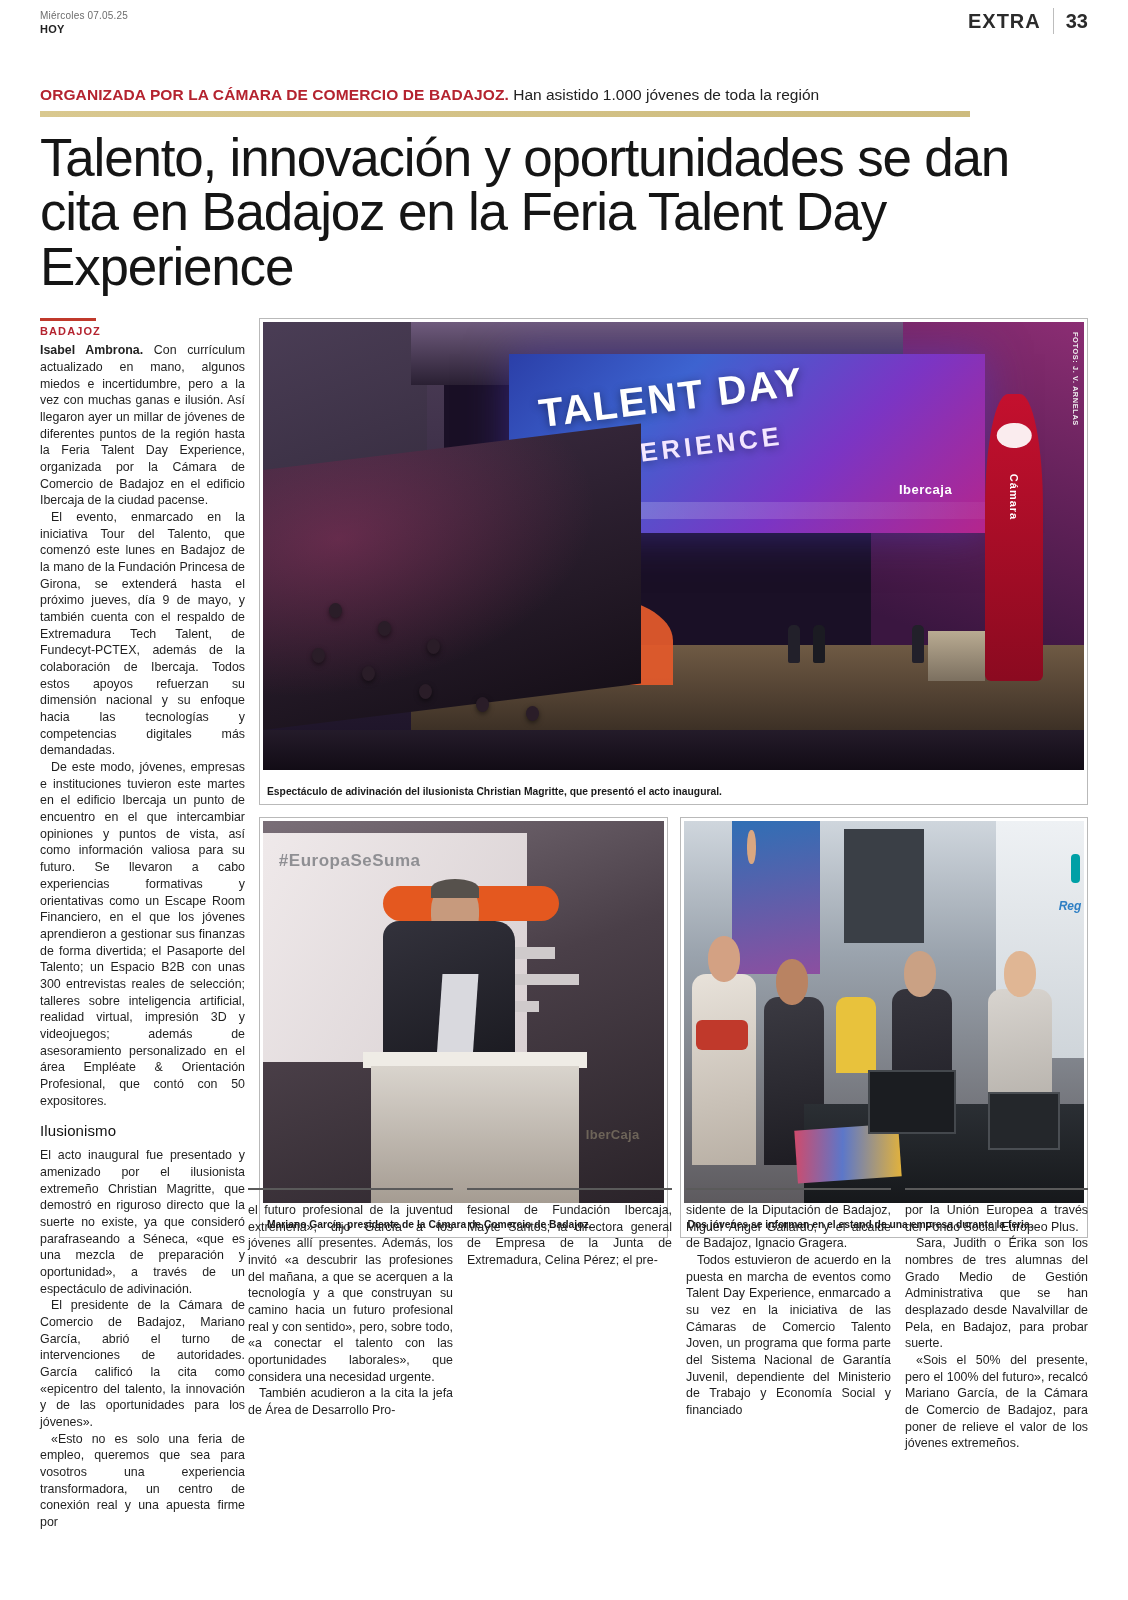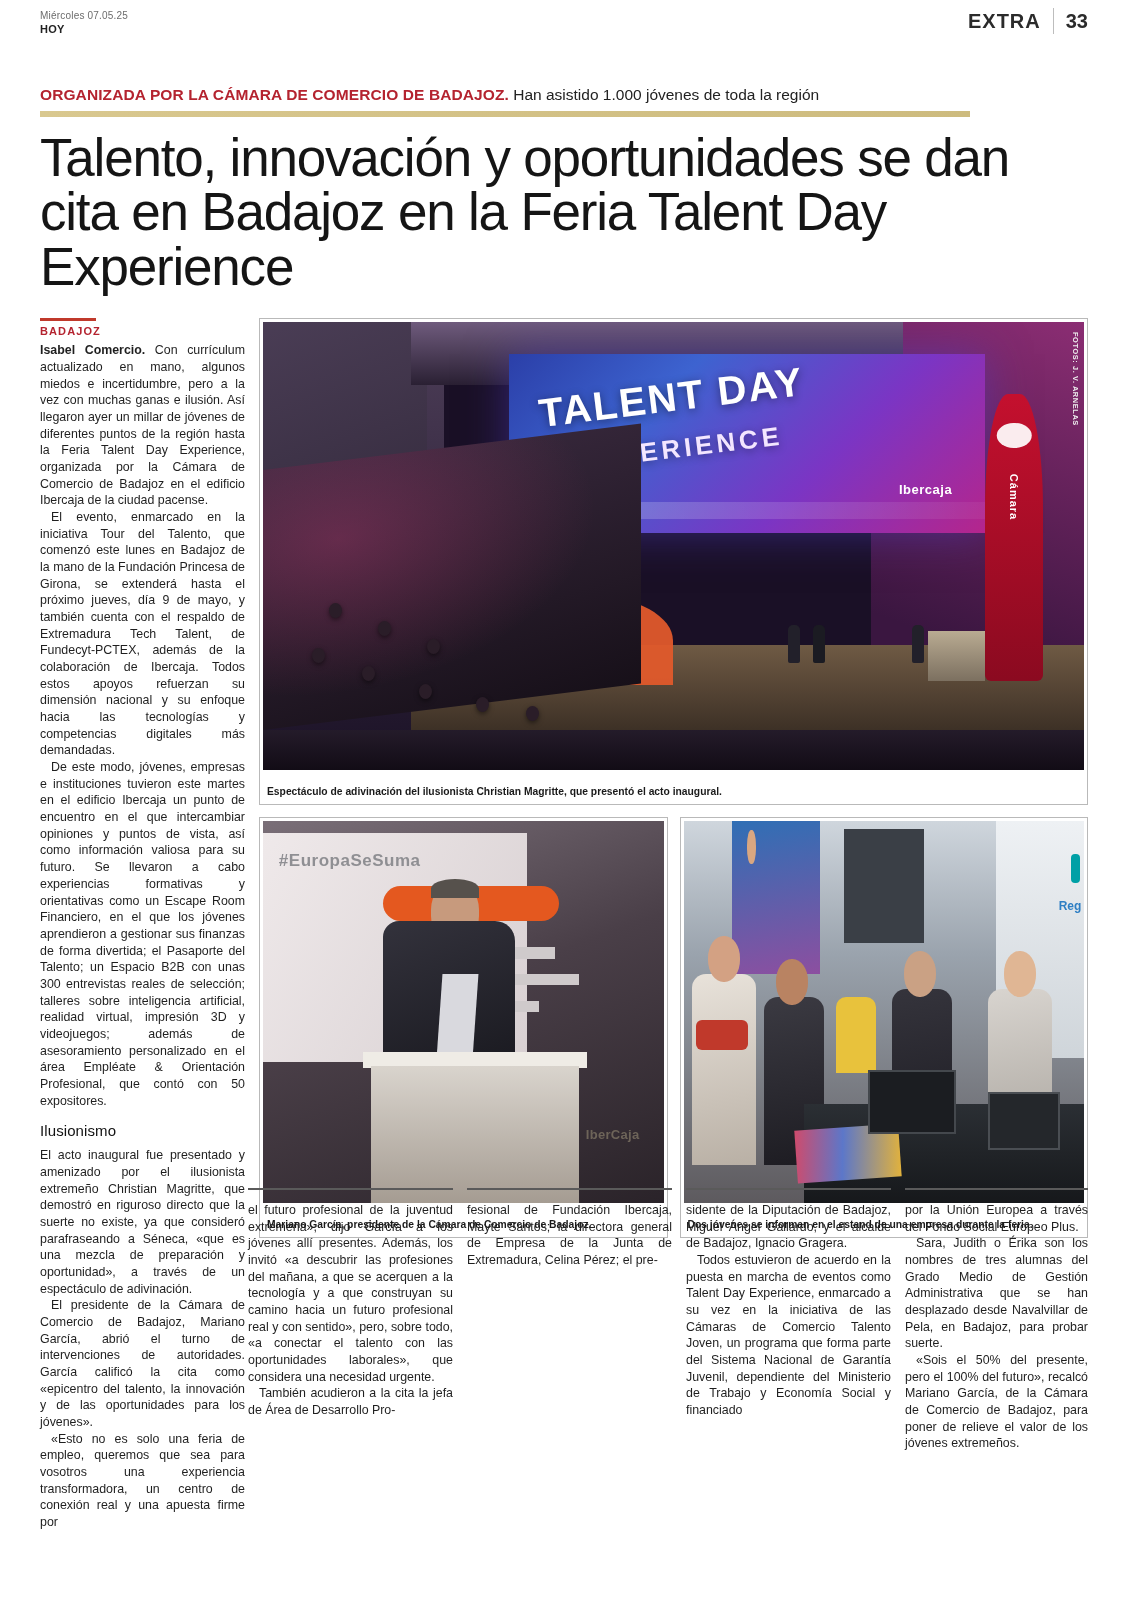"Isabel Comercio." b { text: Comercio -> Ambrona }
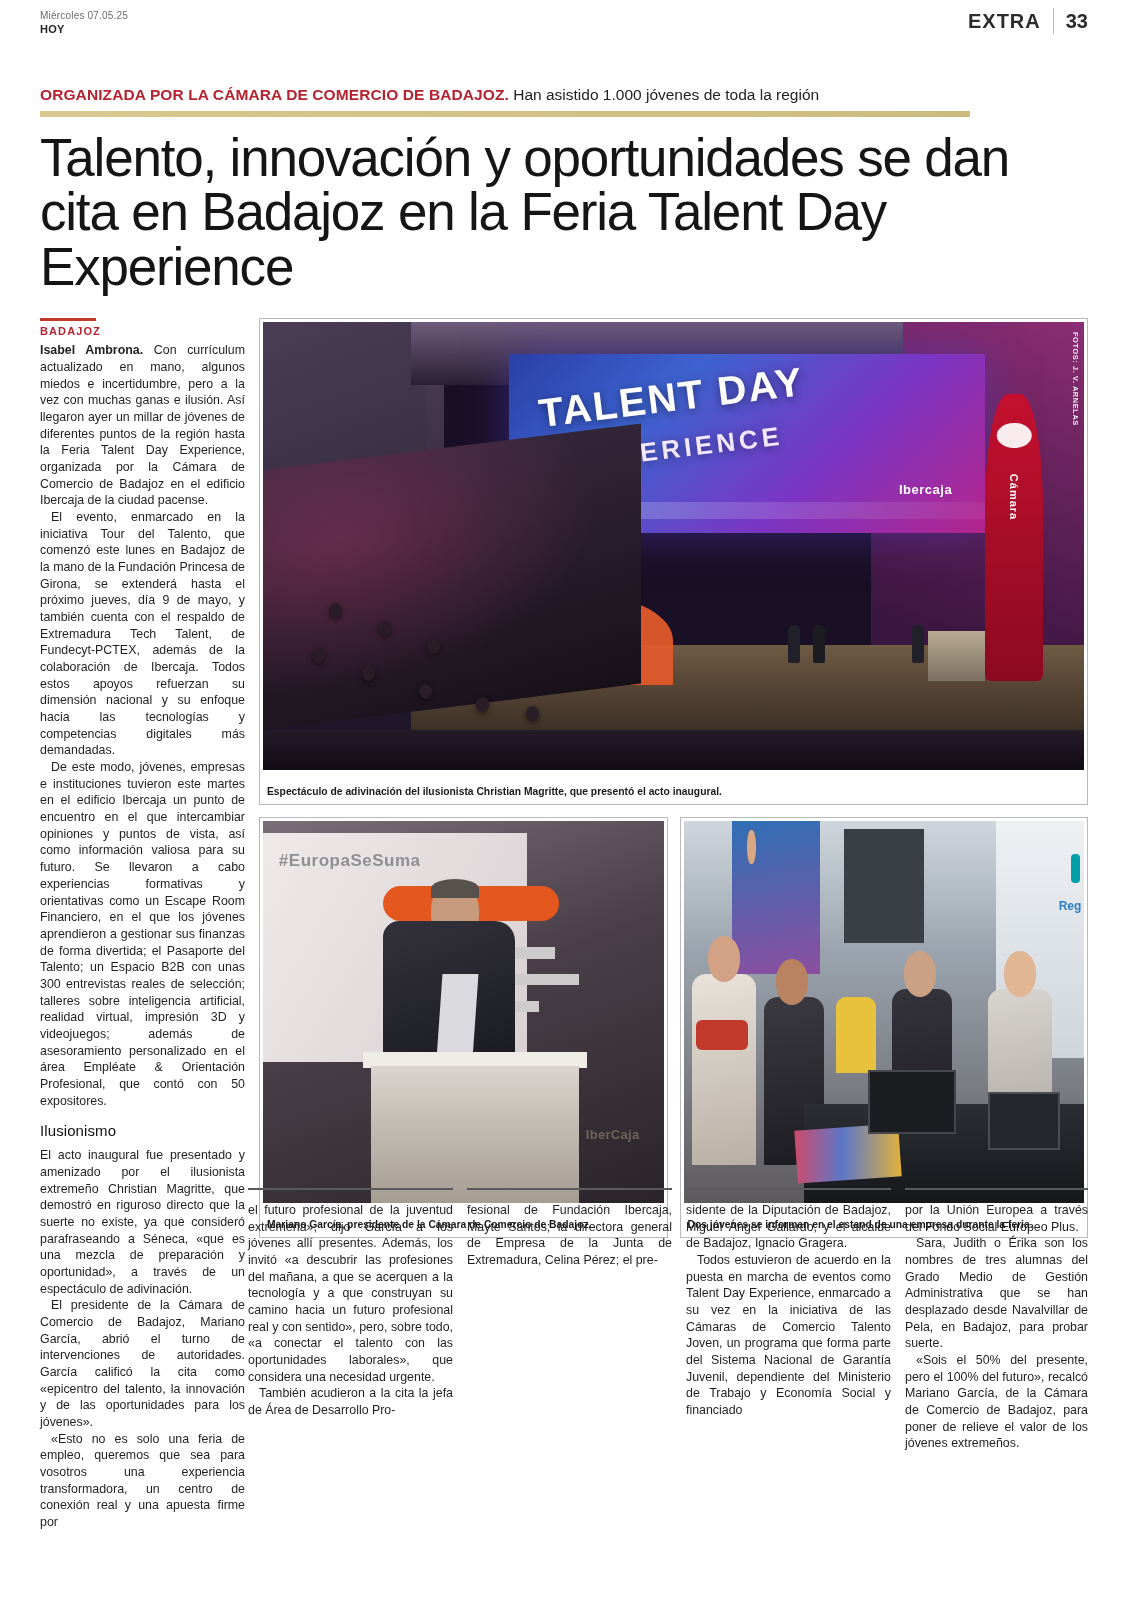"Reg" .ph3 { font-style: none -> italic }
